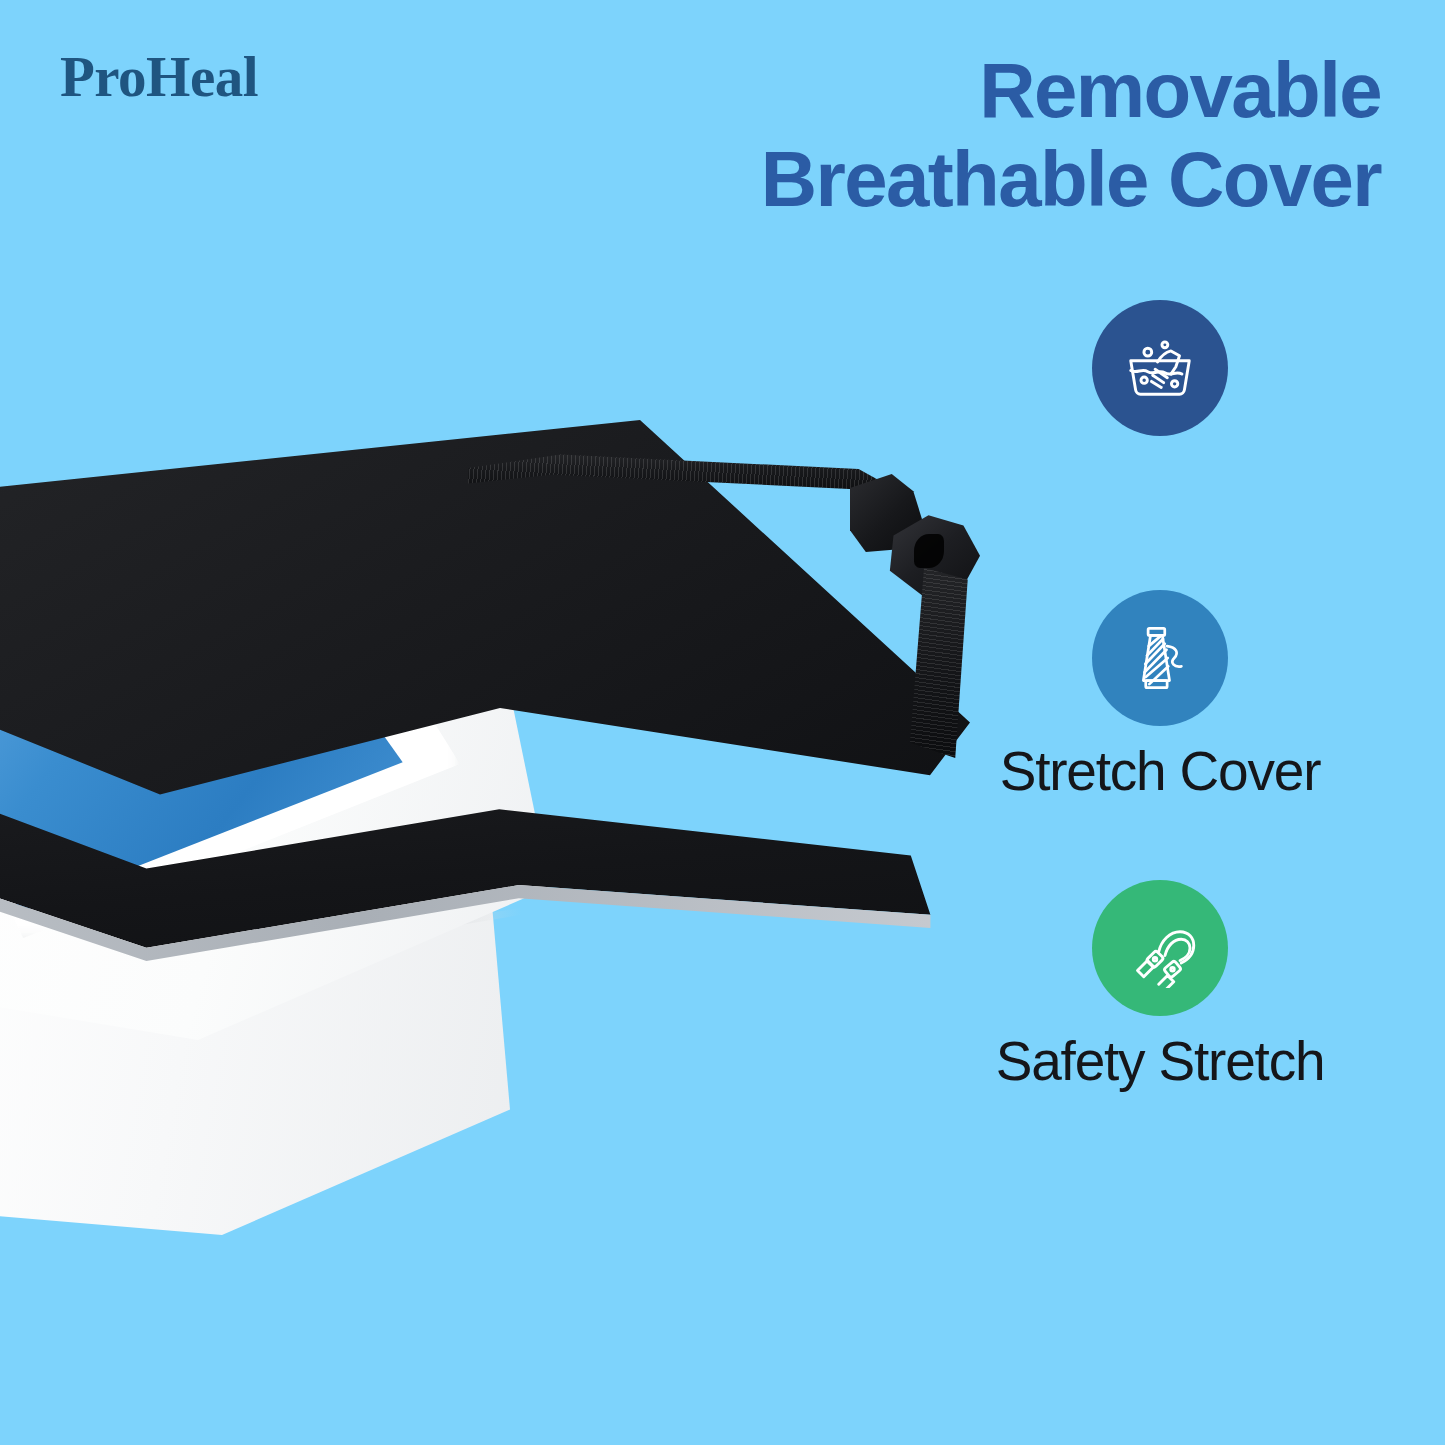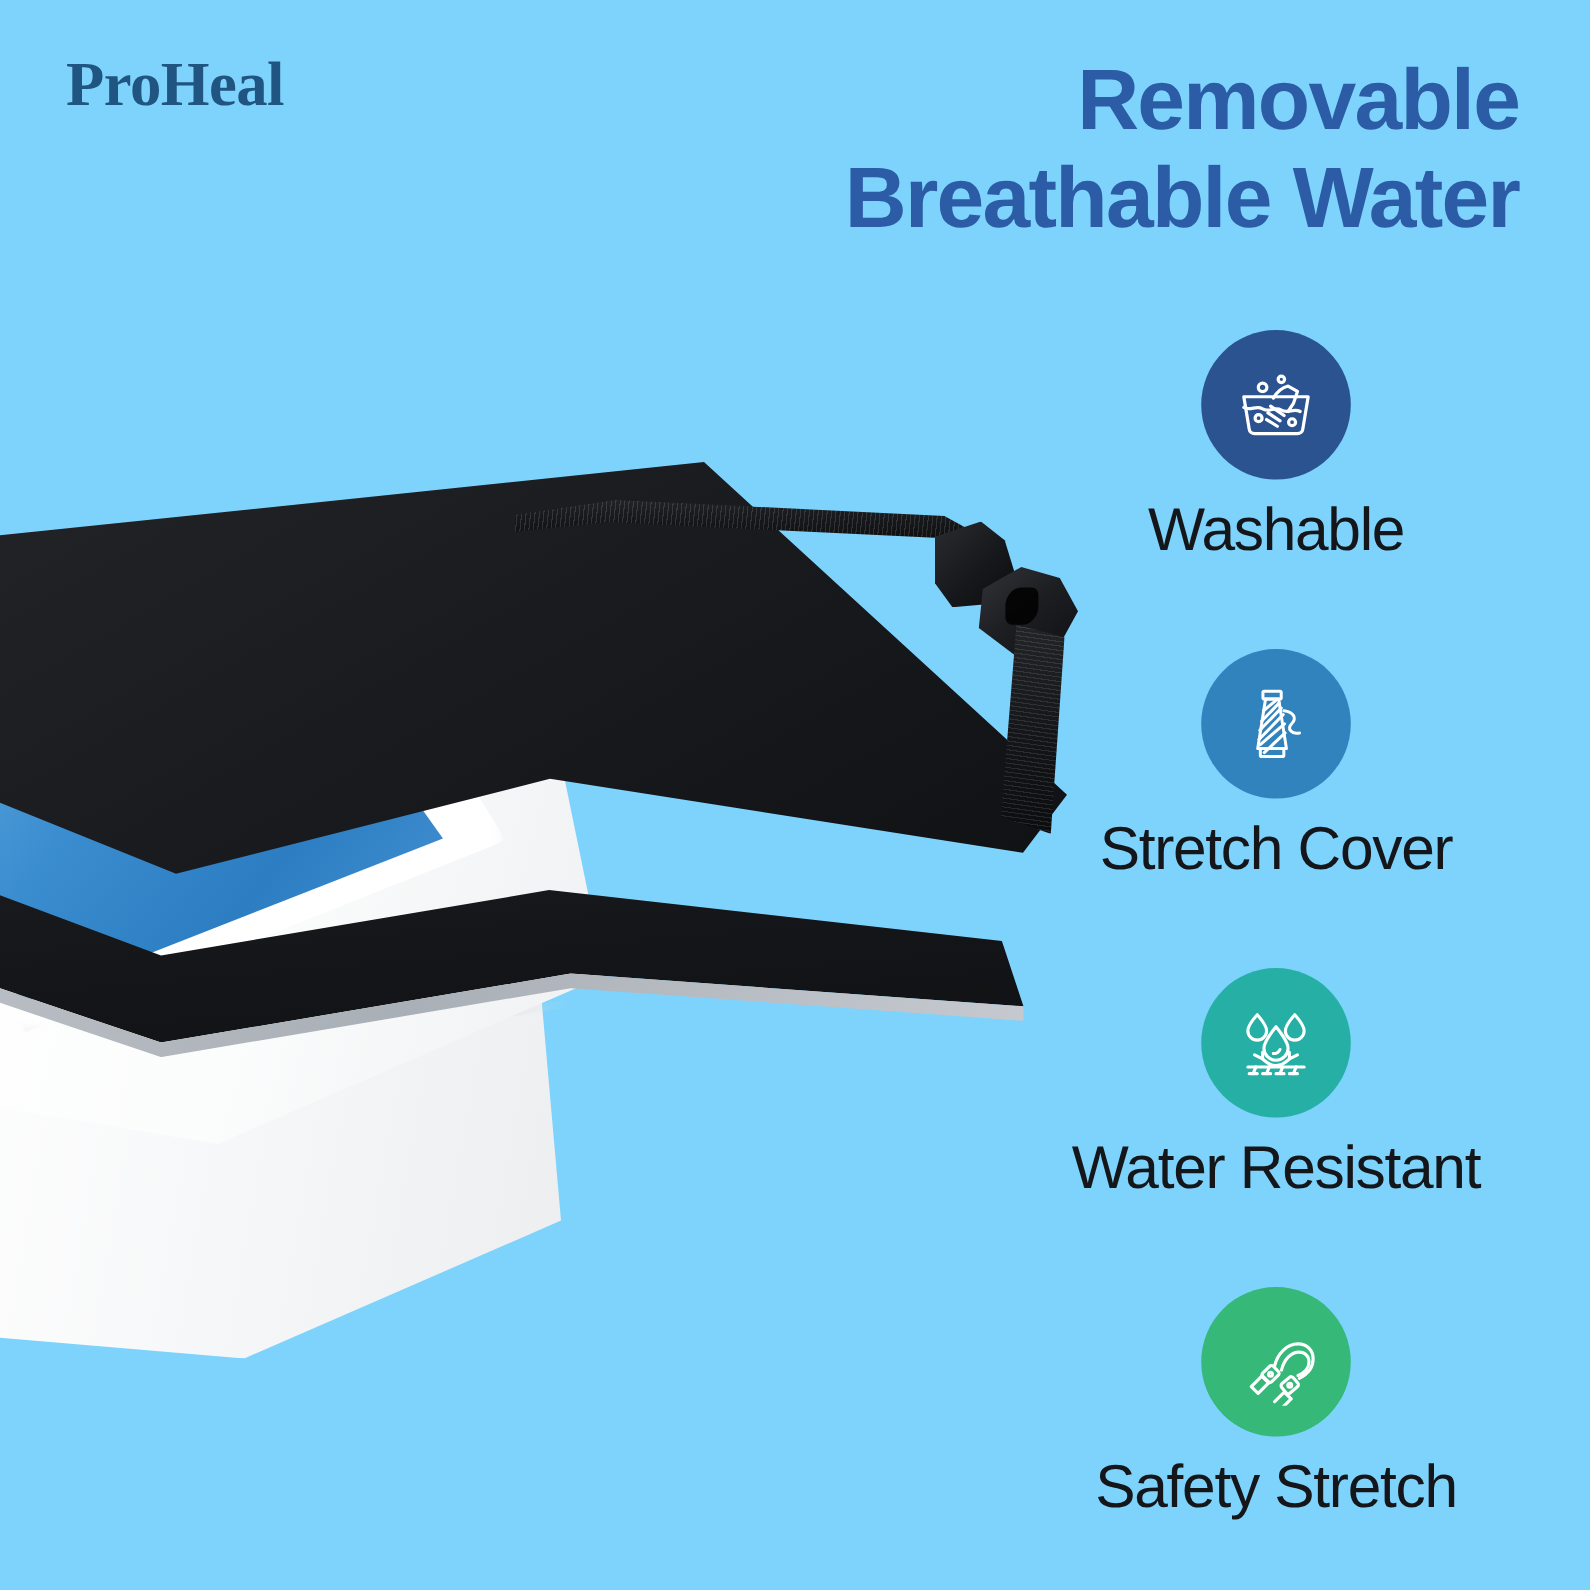"Breathable Water" span.line { text: Water -> Cover }
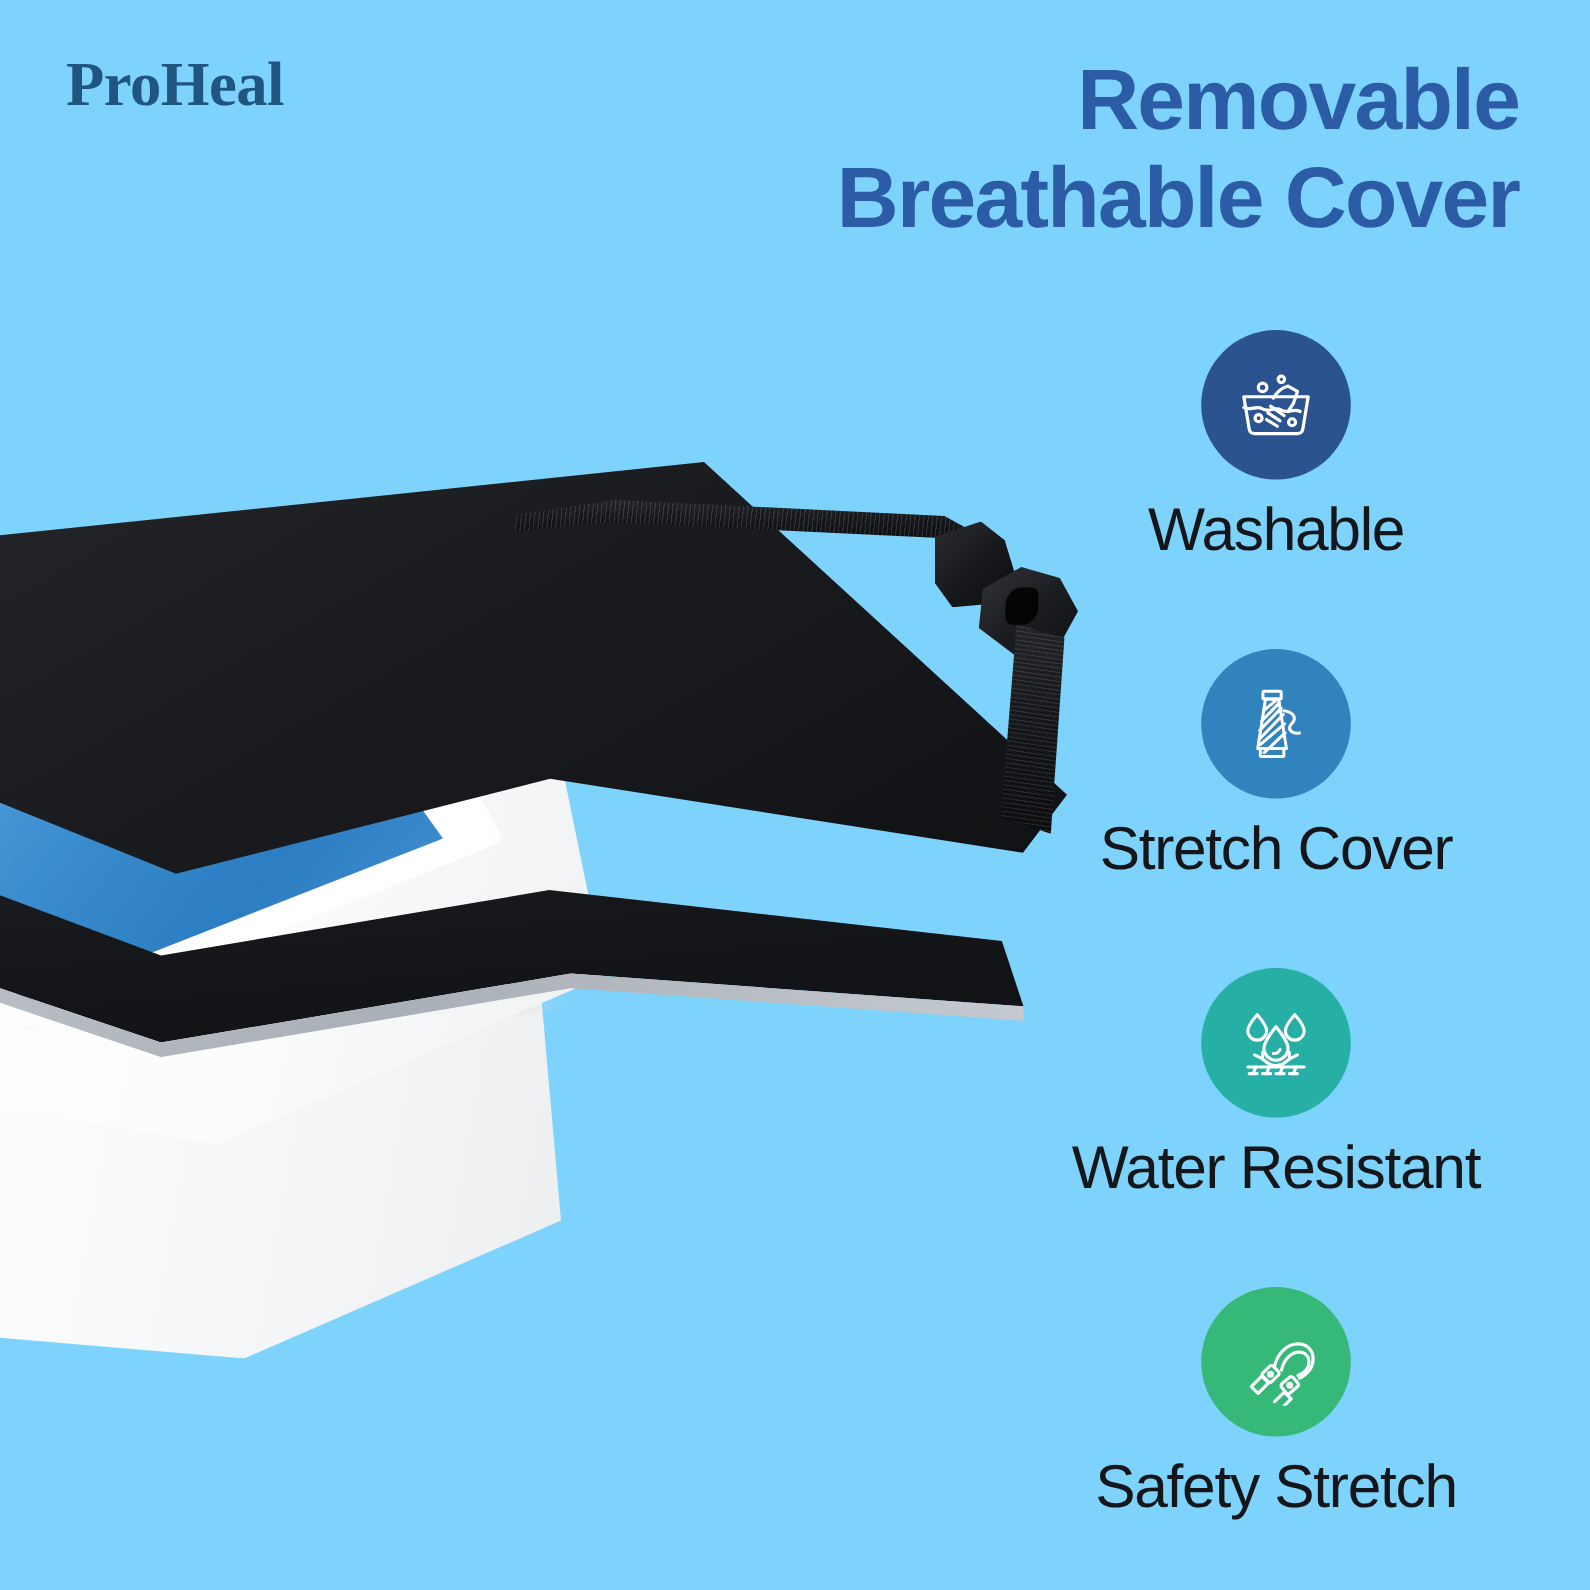"Washable" div.feature-label { html: <div>Washable</div> -> none }
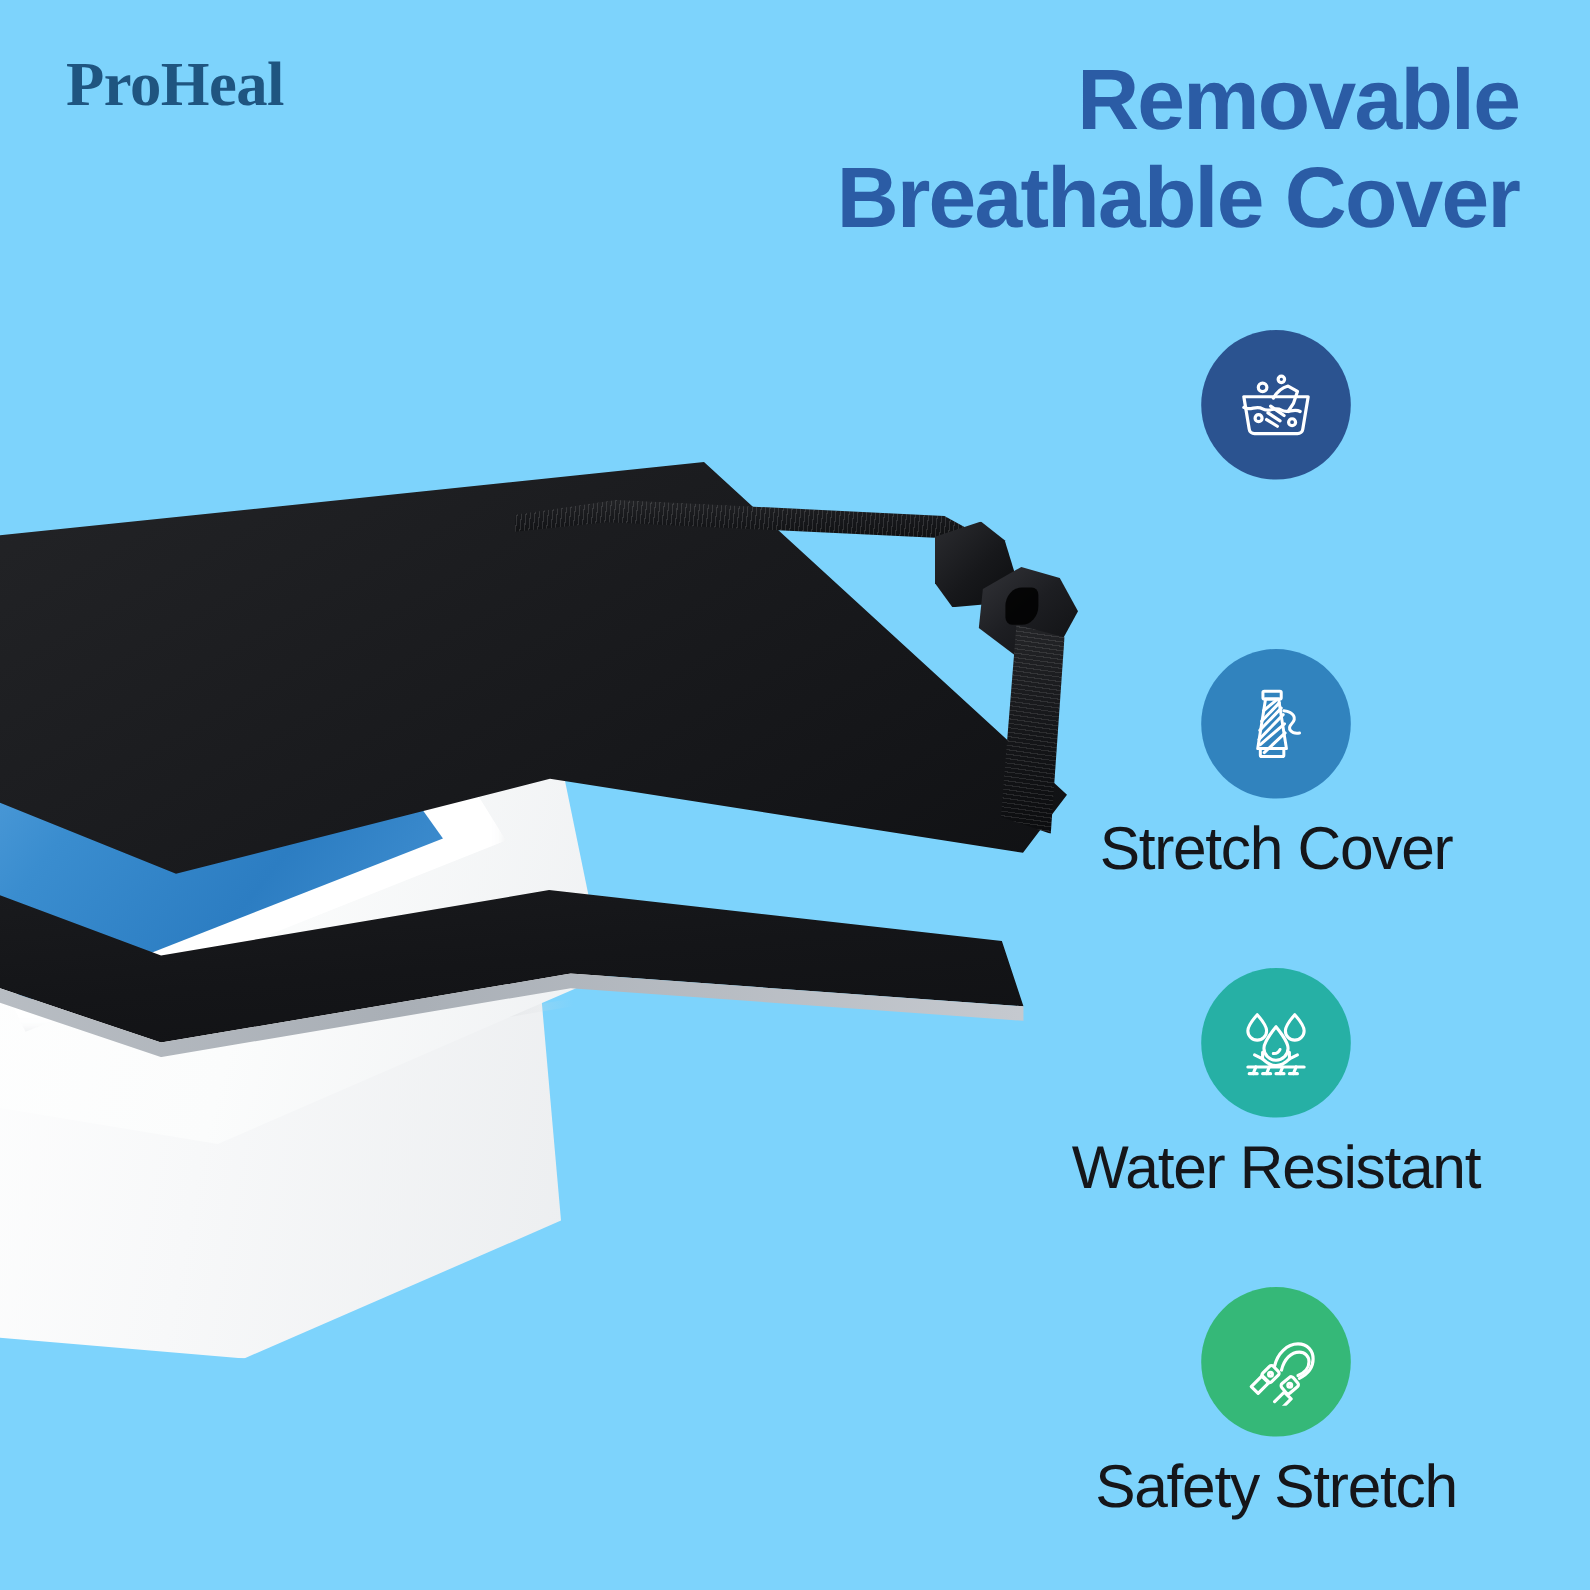"Water Resistant" div.feature-item { html: <div> <div> <span> <svg> <path></path> <path></path> <path></path> <path></path> <path></path> <path></path> <path></path> <path></path> <path></path> <path></path> </svg> </span> </div> <div>Water Resistant</div> </div> -> none }
